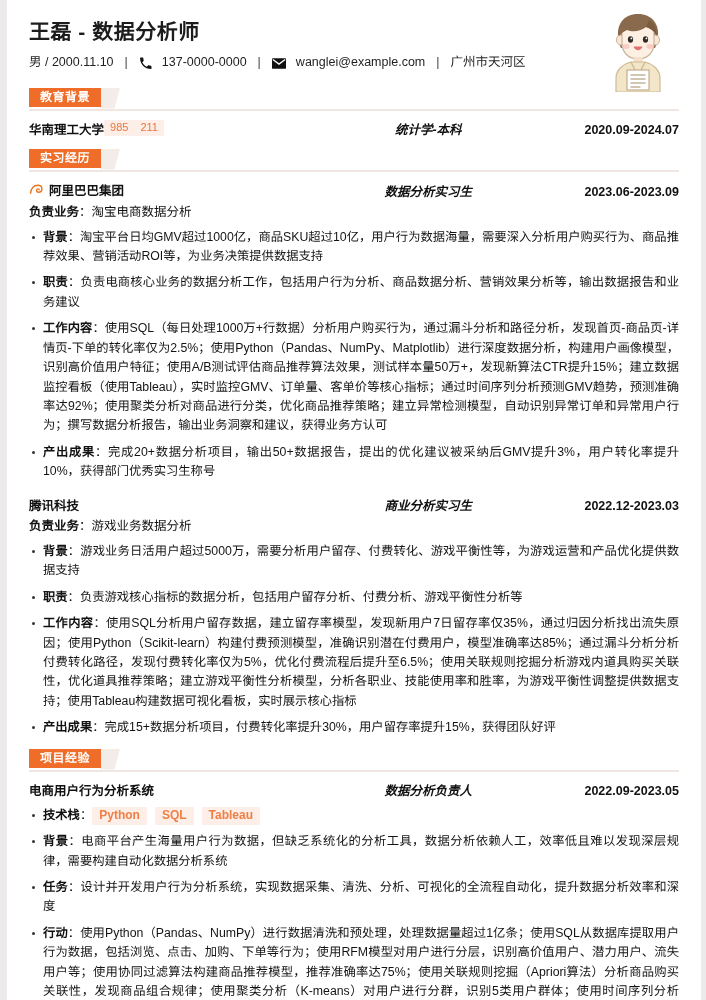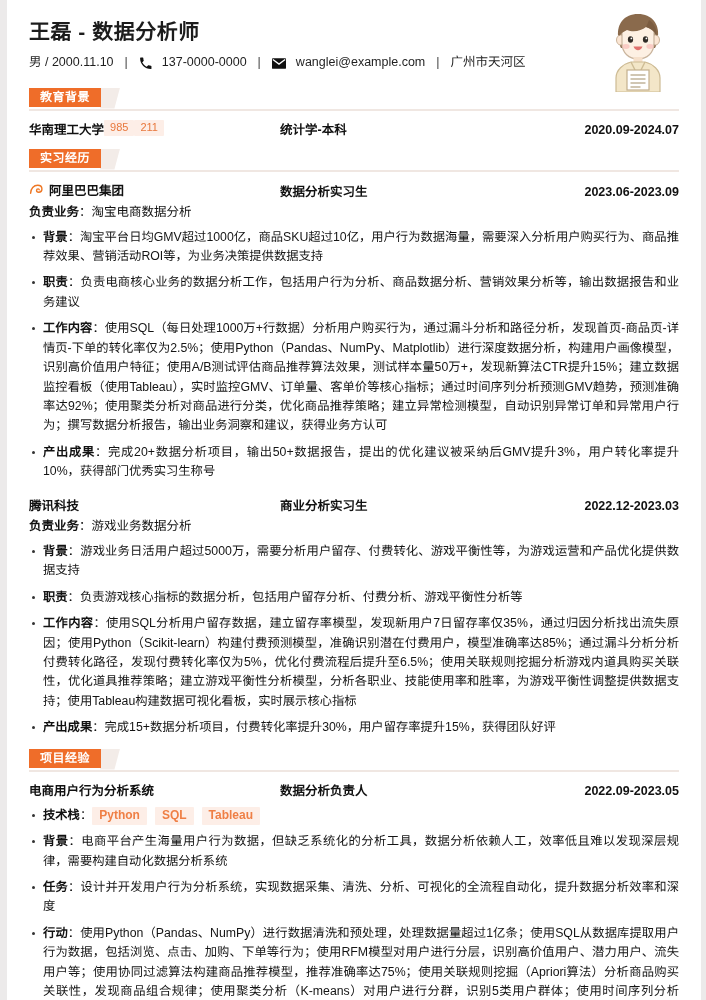"华南理工大学" .entry-row { gap: 8px -> none }
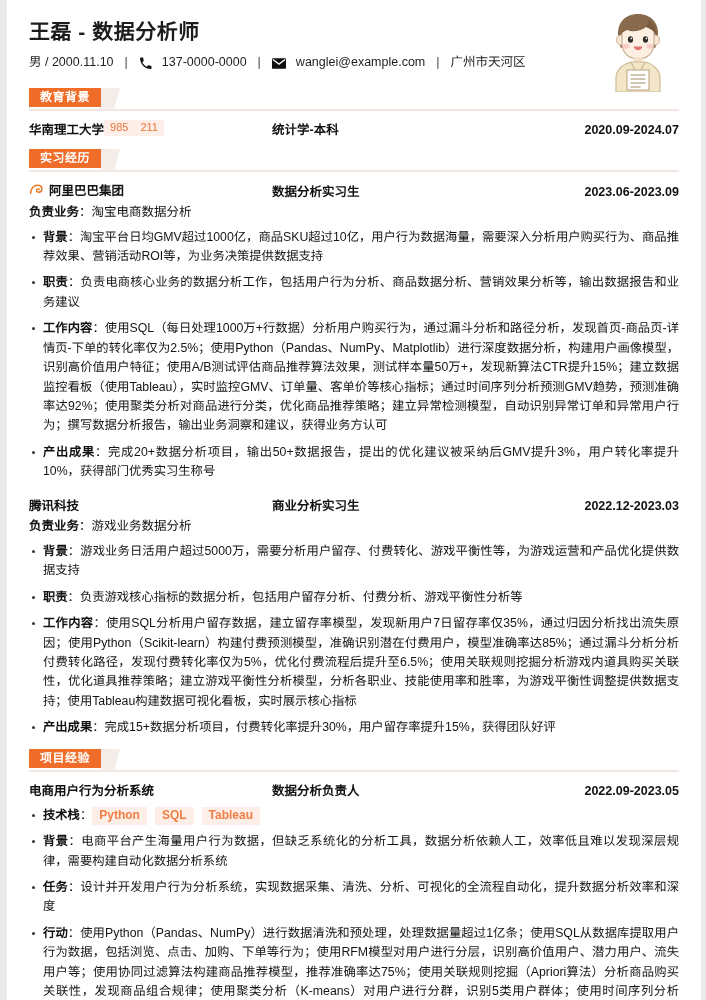"统计学-本科" .entry-role { font-style: none -> italic; text-align: left -> center }
